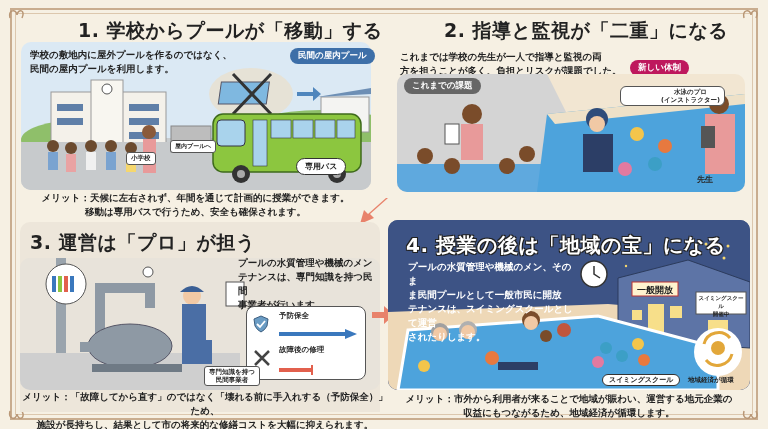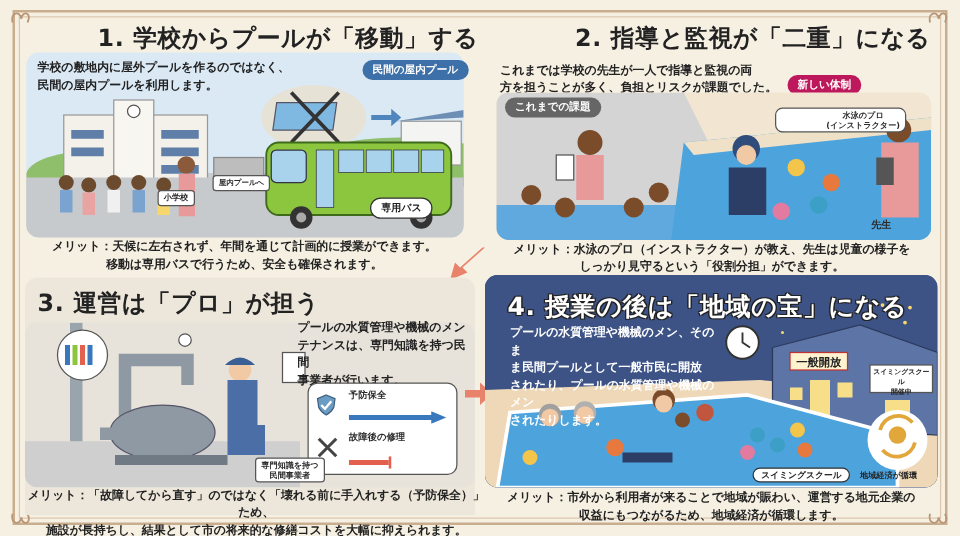"2. 指導と監視が「二重」になる" .p2 .title { left: 68px -> 52px }
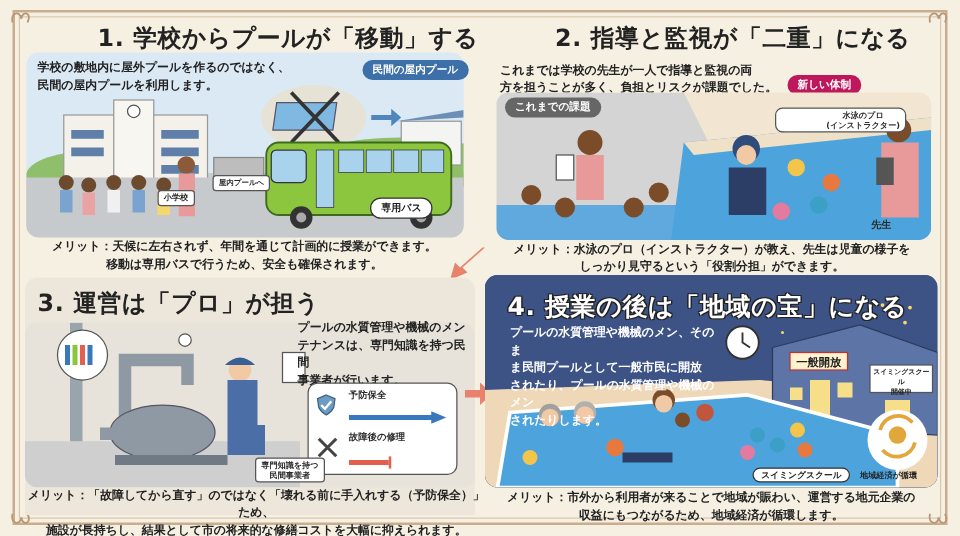"メリット：水泳のプロ（インストラクター）が教え、先生は児童の様子を" div.merit { html: <div> <div>メリット：水泳のプロ（インストラクター）が教え、先生は児童の様子を</div> <div>しっかり見守るという「役割分担」ができます。</div> </div> -> none }
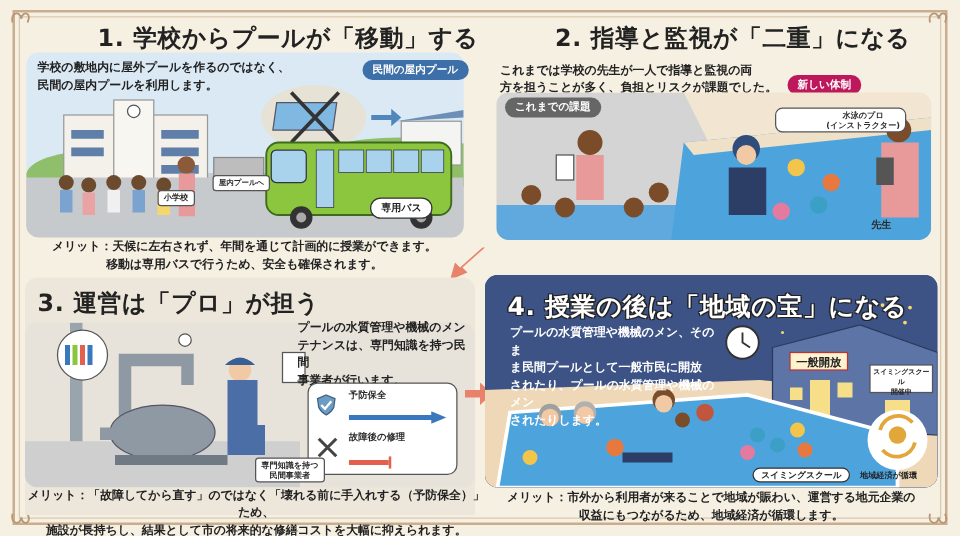"されたり、プールの水質管理や機械のメン" div { text: されたり、プールの水質管理や機械のメン -> テナンスは、スイミングスクールとして運営 }
